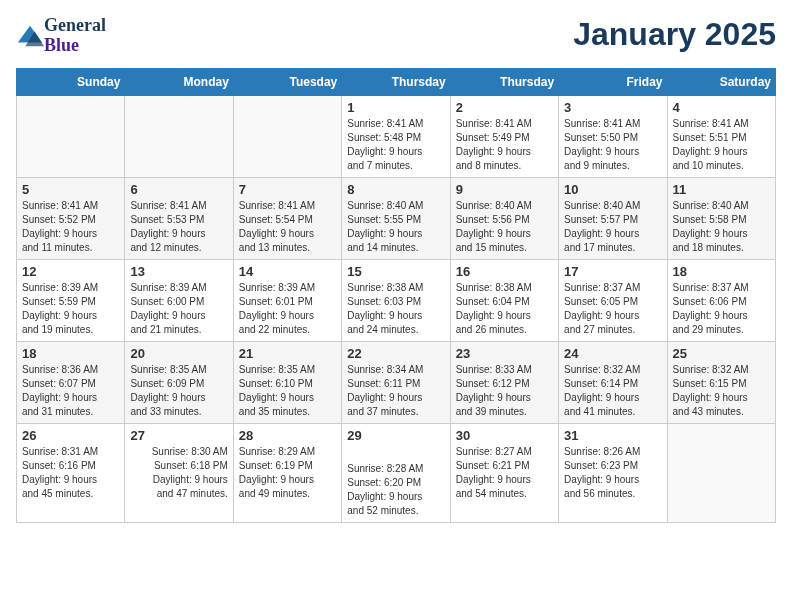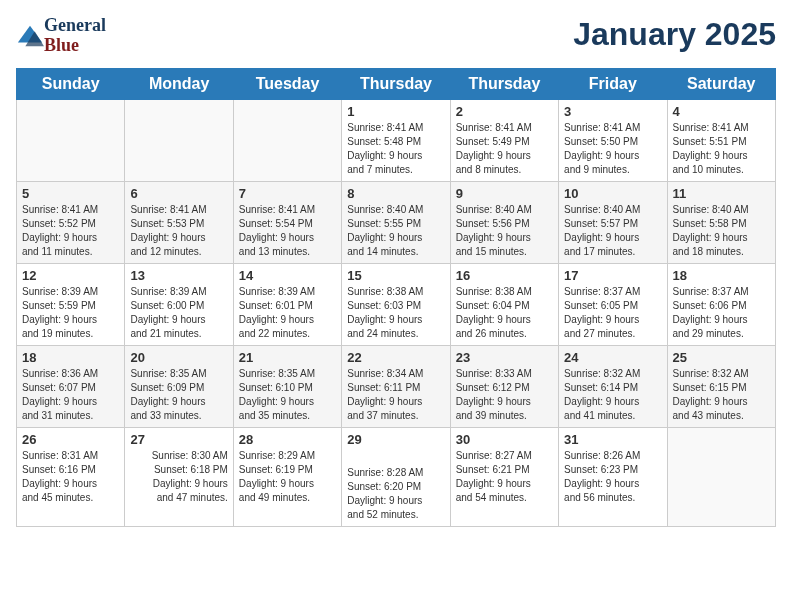"Blue" .logo-blue { color: #7f1d1d -> #4c1d95 }
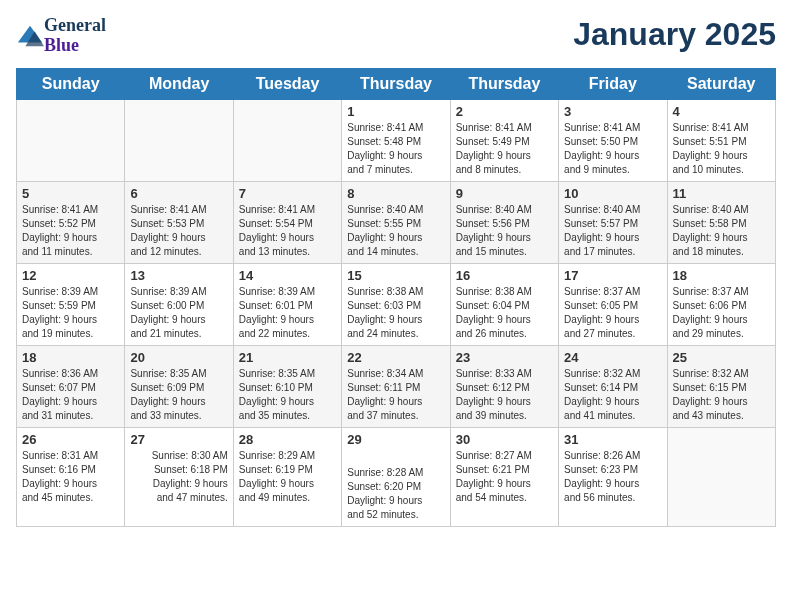"Sunday" .calendar th { font-size: 16px -> 12px; text-align: center -> right }
